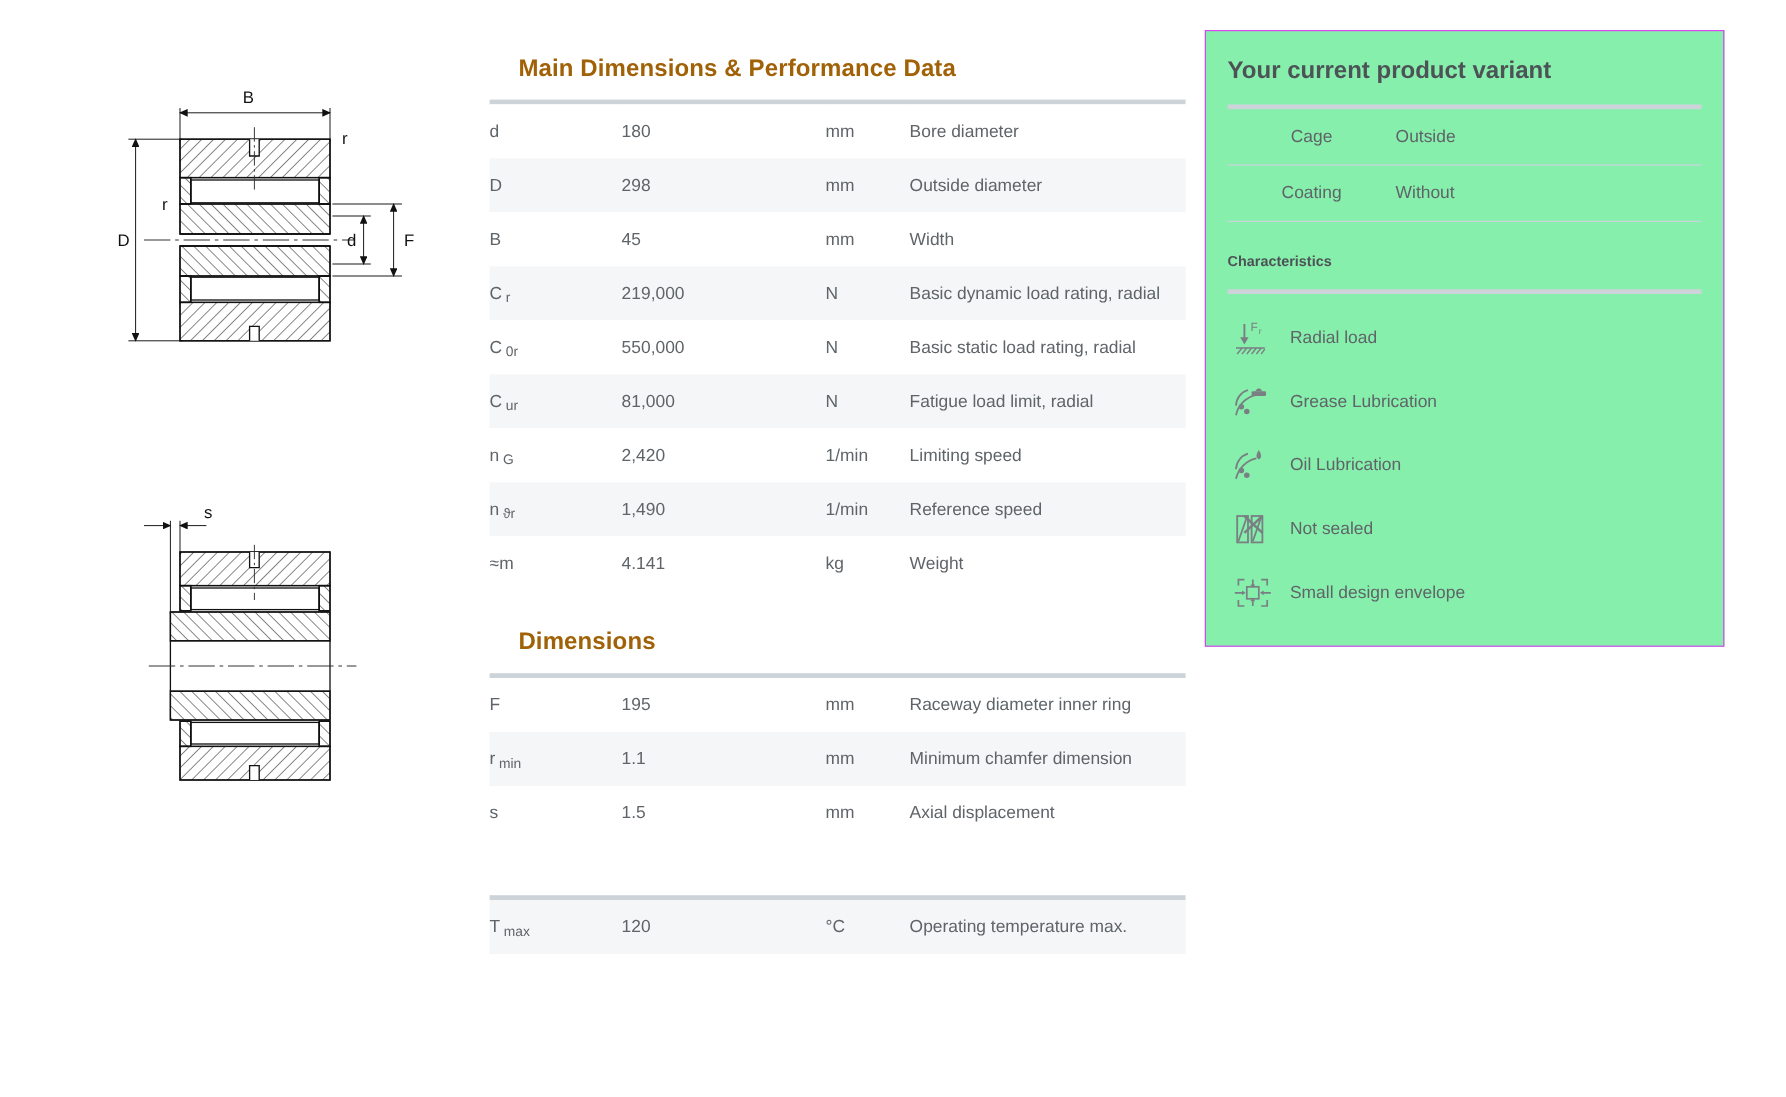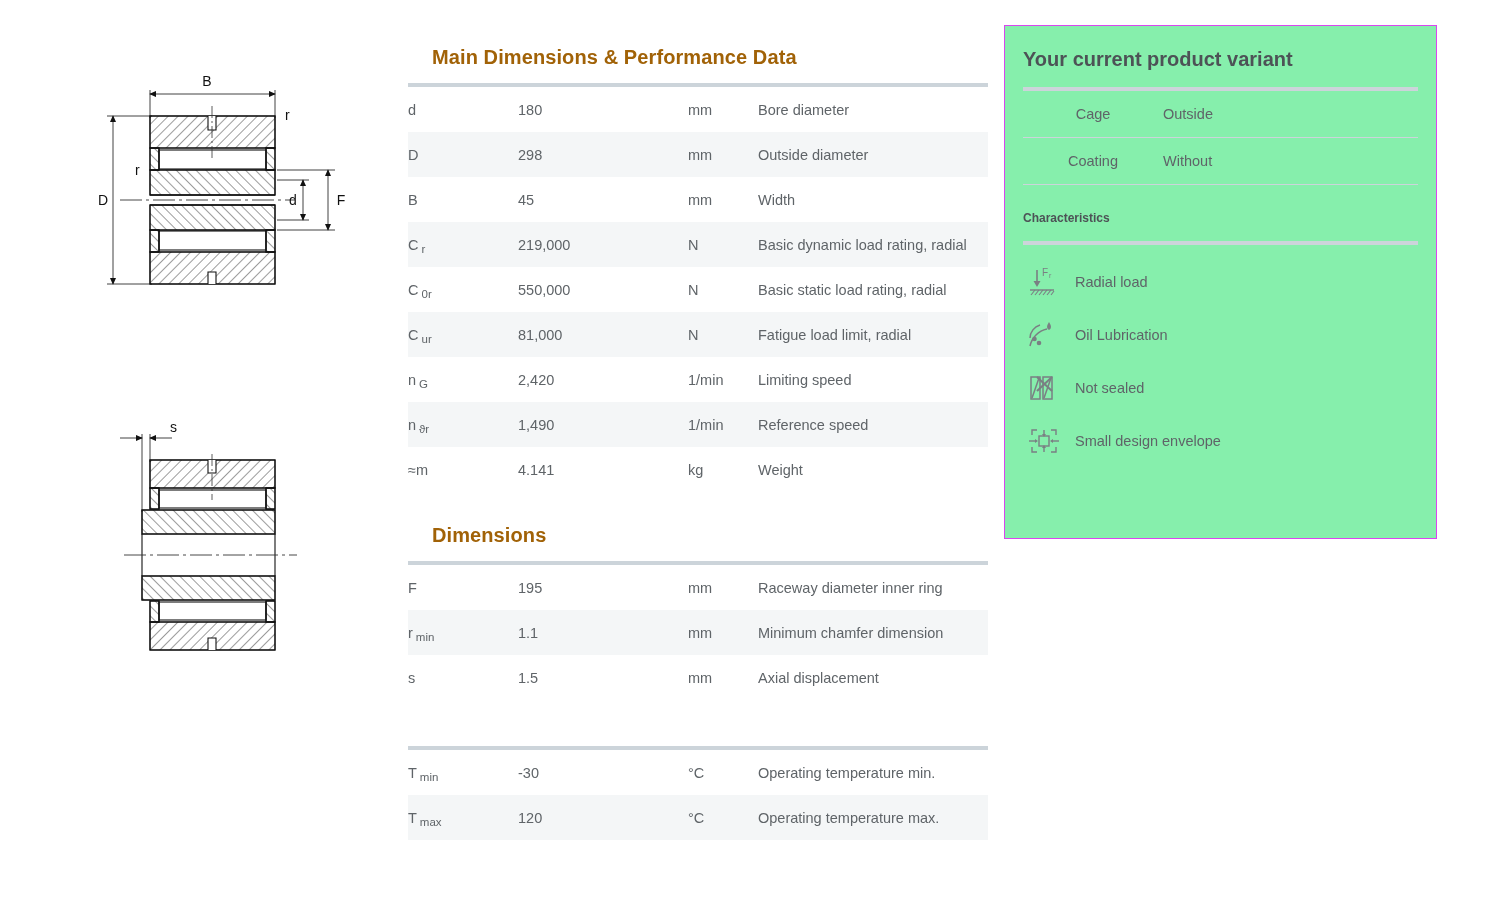"Grease Lubrication" div.char-row { html: none -> <div> <span> <svg> <g> <path></path> <path></path> </g> <circle></circle> <circle></circle> <g> <path></path> <rect></rect> </g> </svg> </span> <span>Grease Lubrication</span> </div> }
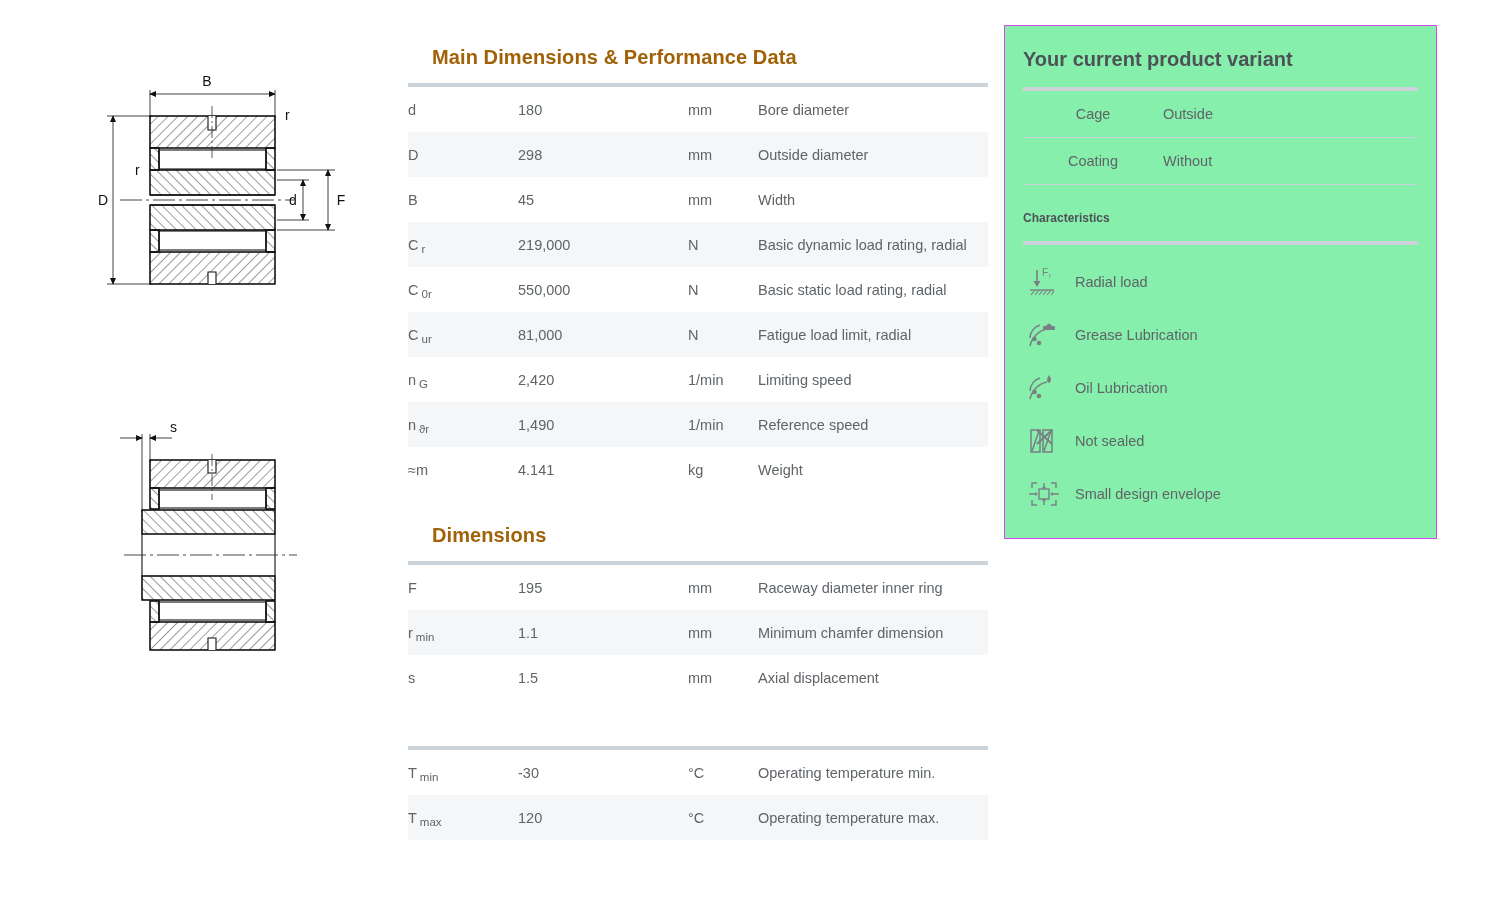"T min" tr.odd { html: <tr> <td><span>T</span><span>min</span></td> <td>-30</td> <td>°C</td> <td>Operating temperature min.</td> </tr> -> none }
